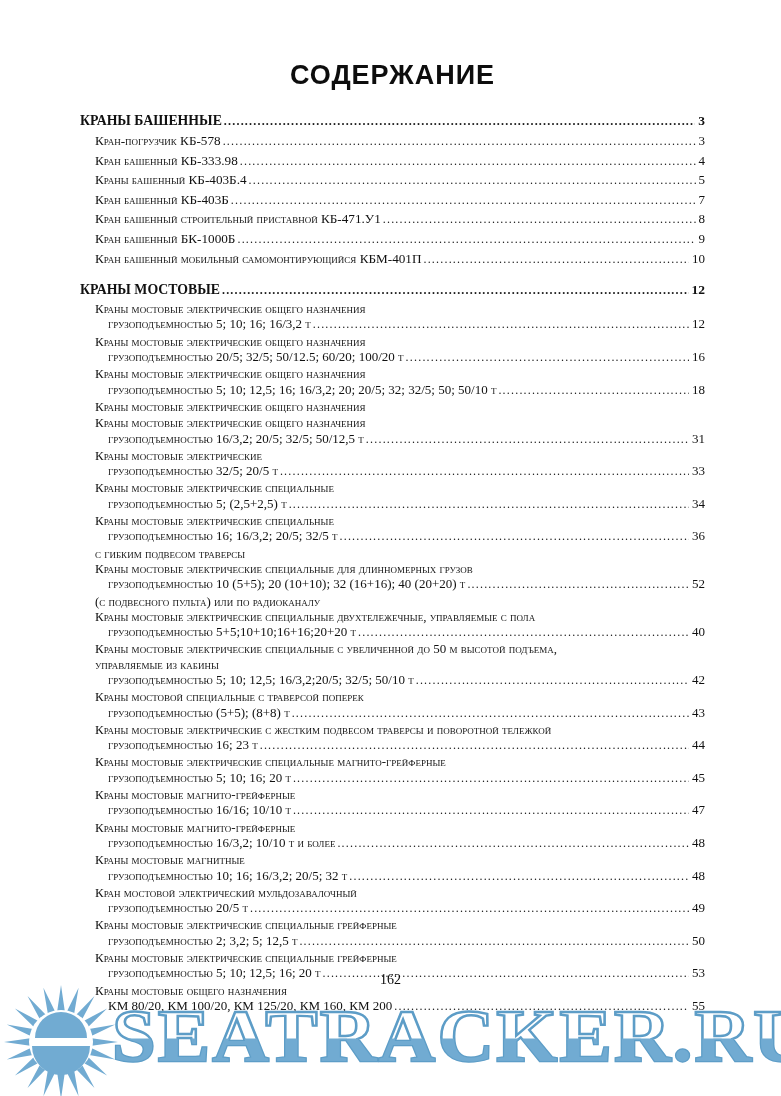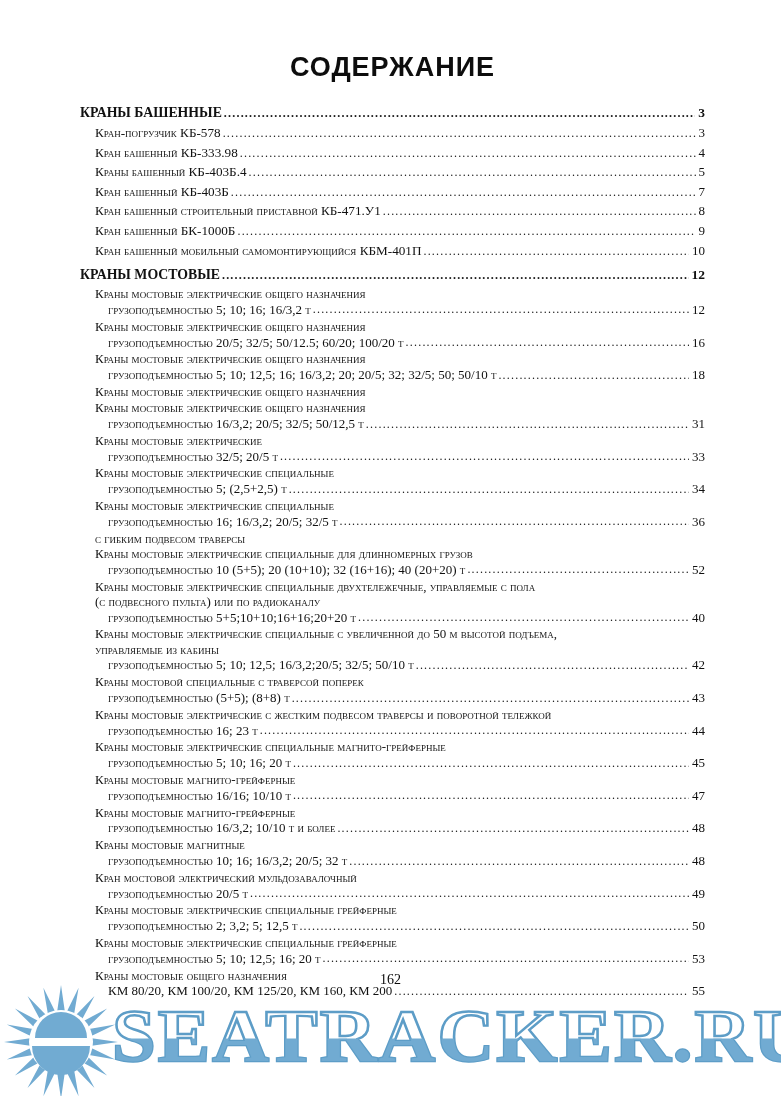"СОДЕРЖАНИЕ" .content { top: 8px -> 16px }
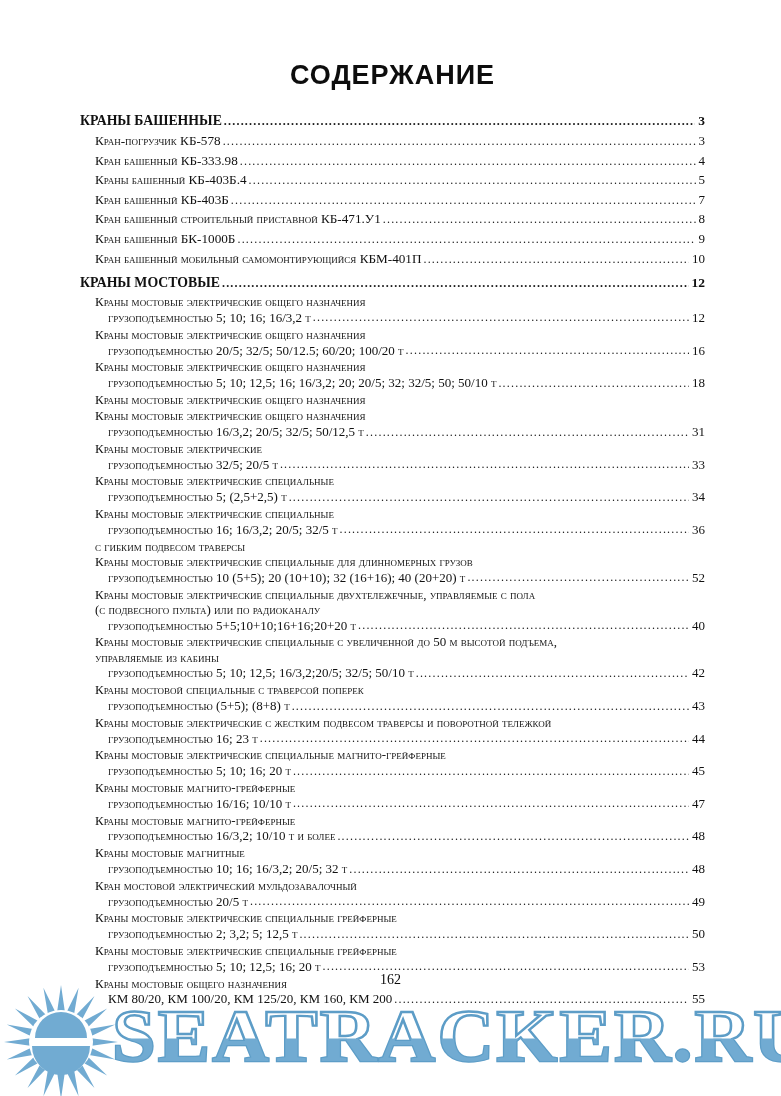"КРАНЫ МОСТОВЫЕ" .sec-1.section-row { margin-top: 7px -> 14px }
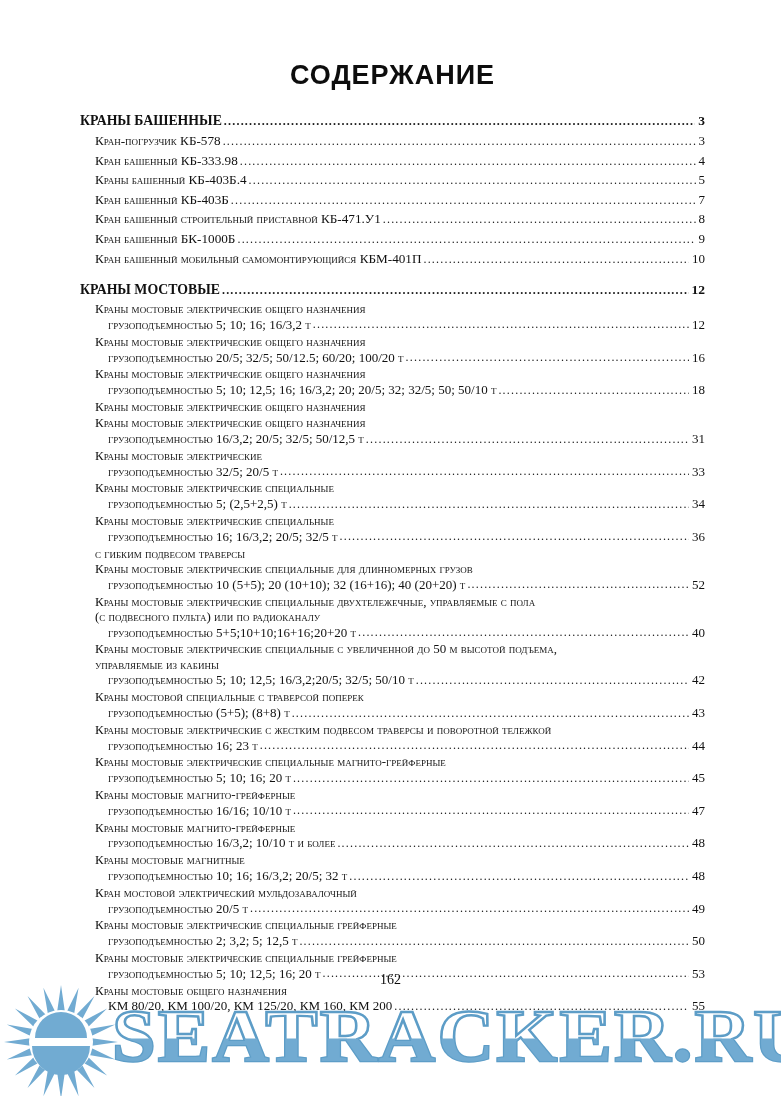"грузоподъемностью 5; 10; 16; 16/3,2" .row.ind1 { align-items: center -> none }
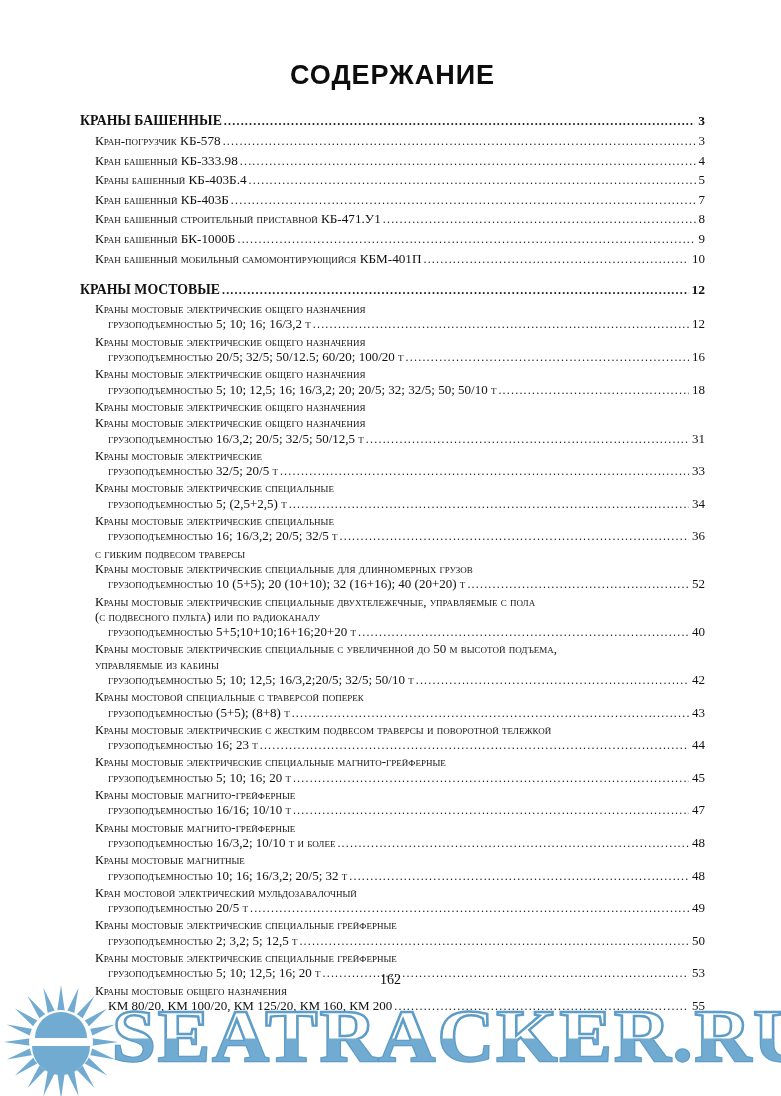"Краны мостовые электрические специальные двухтележечные," div.row { order: before "(с подвесного пульта) или по" -> after "(с подвесного пульта) или по" }
